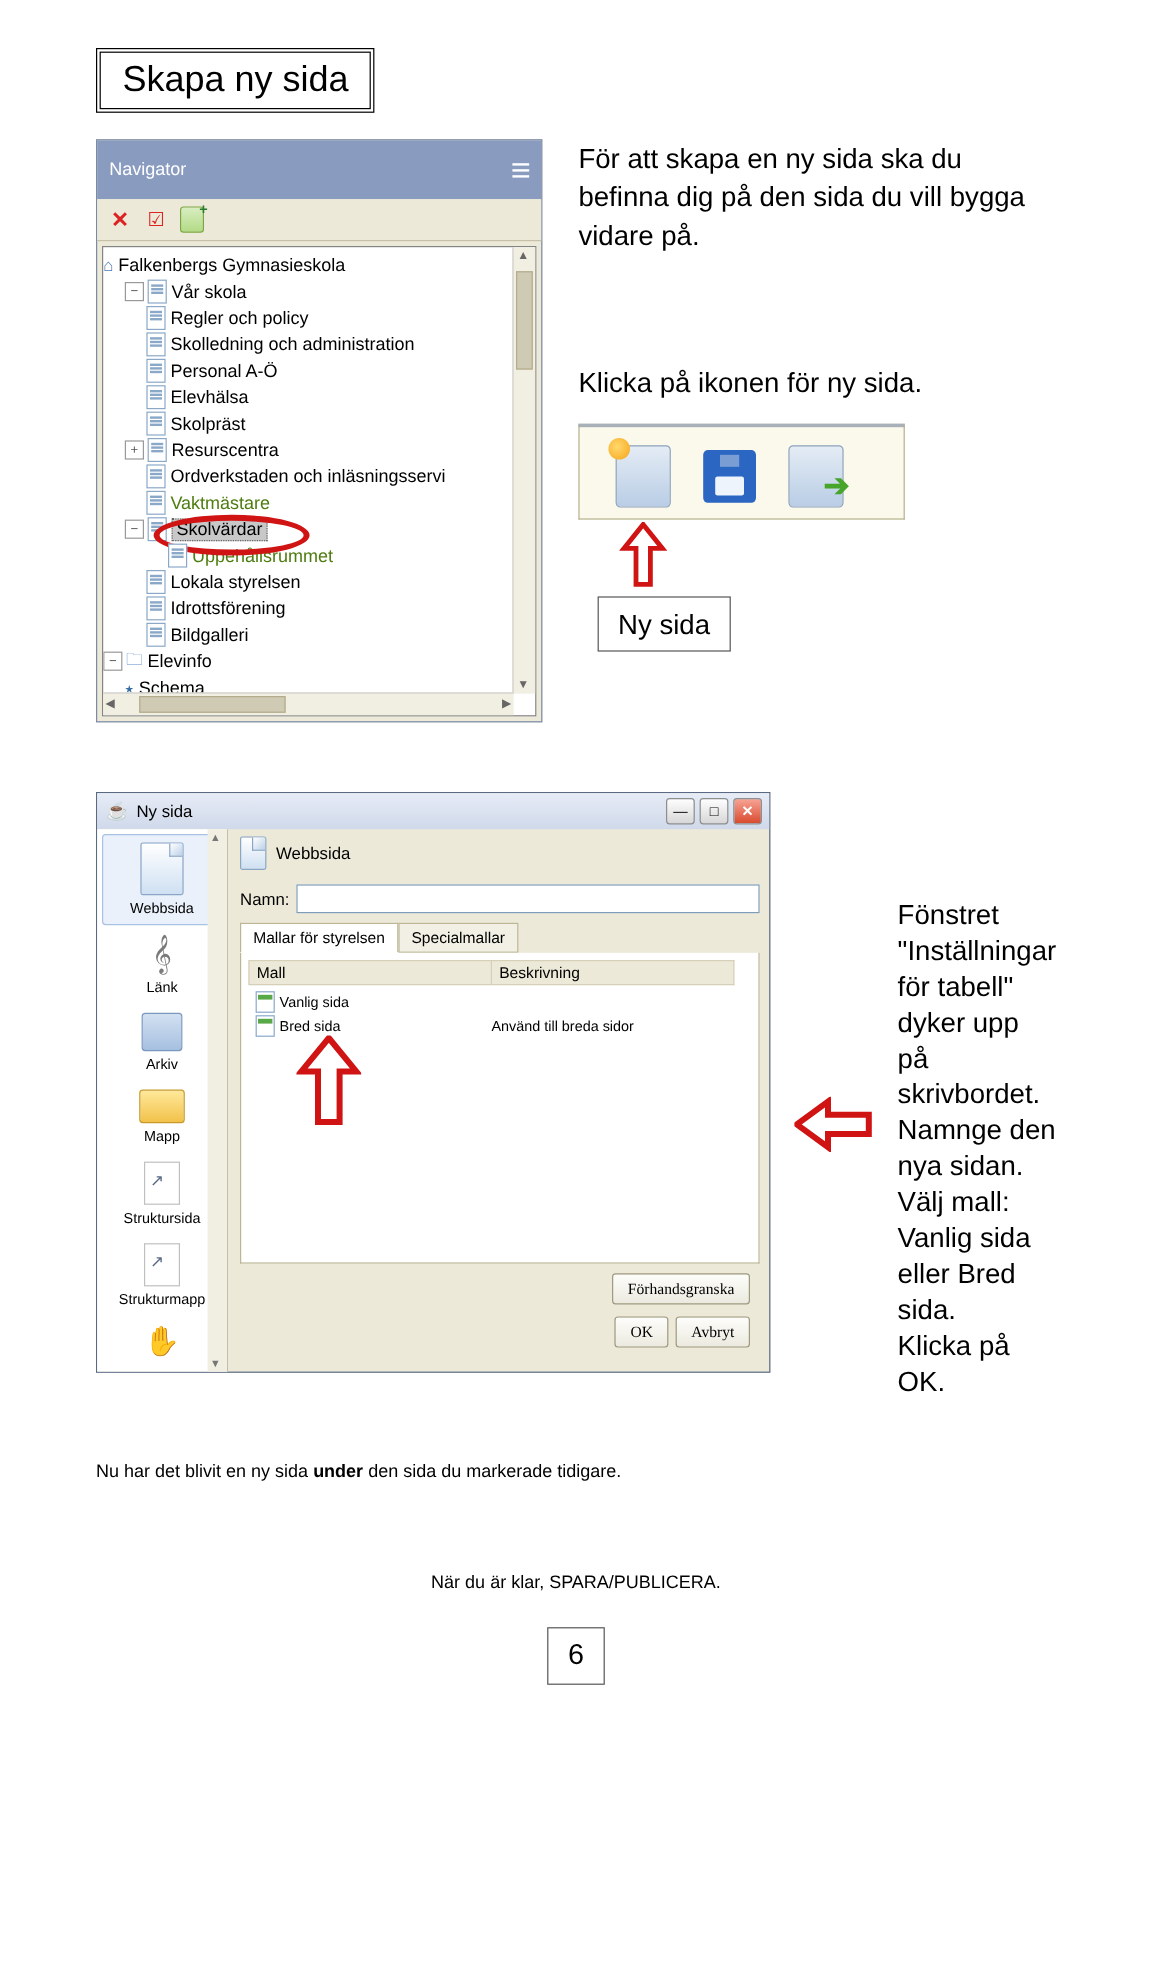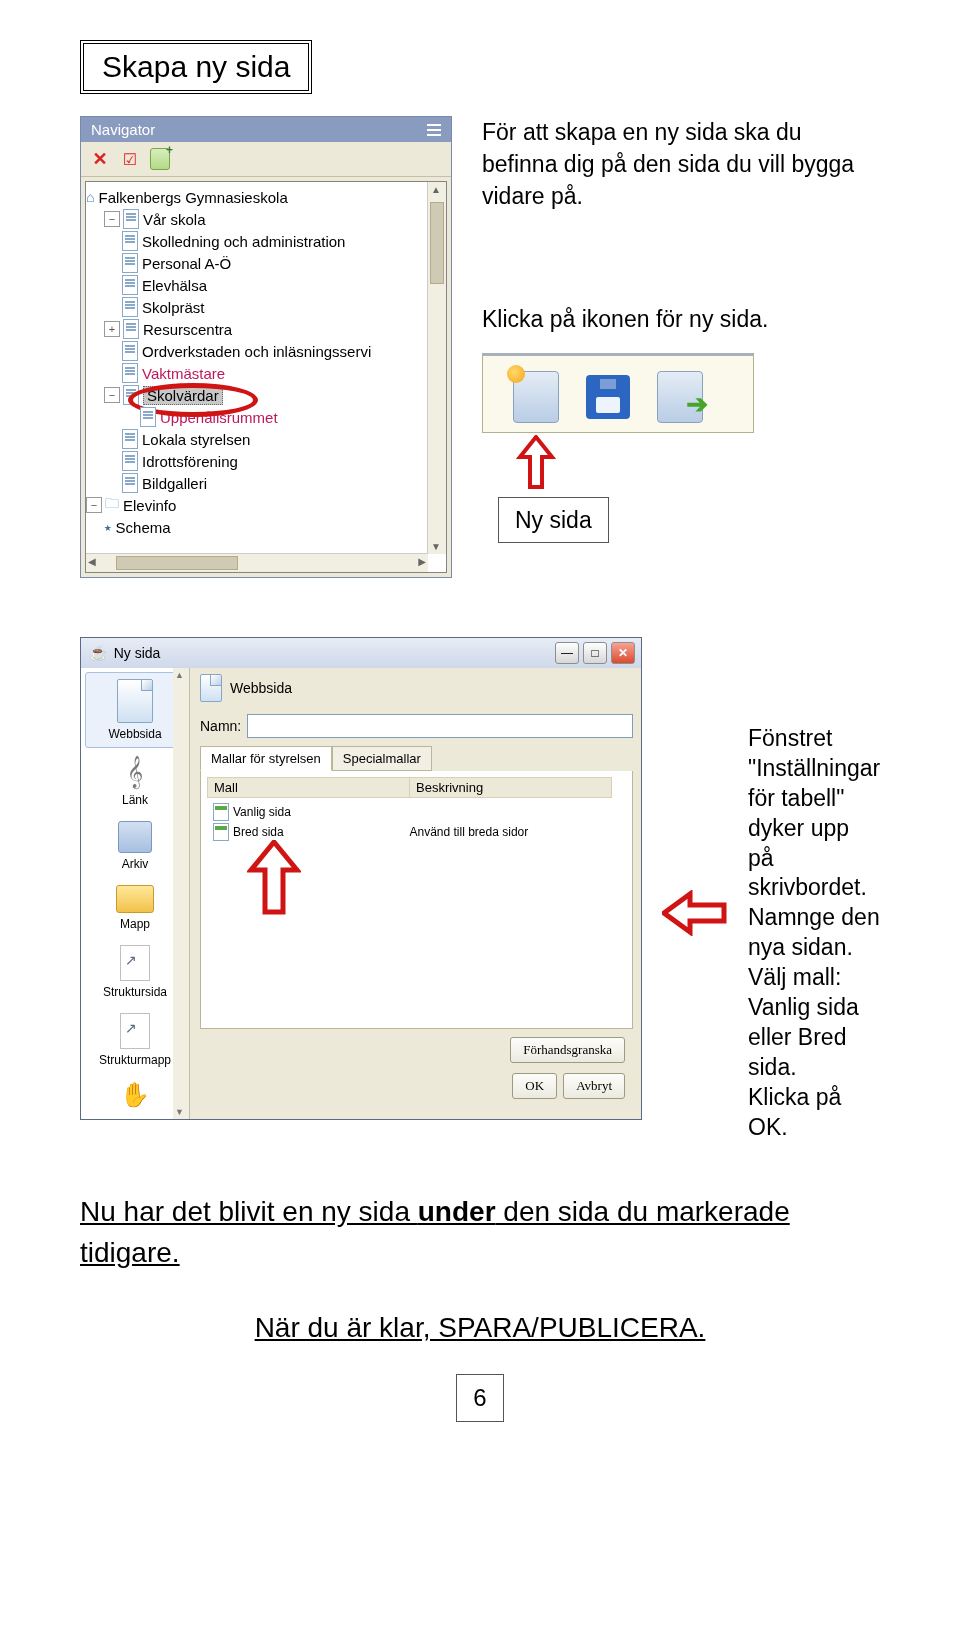"Navigator" .nav-title { padding: 4px 10px -> 16px 10px }
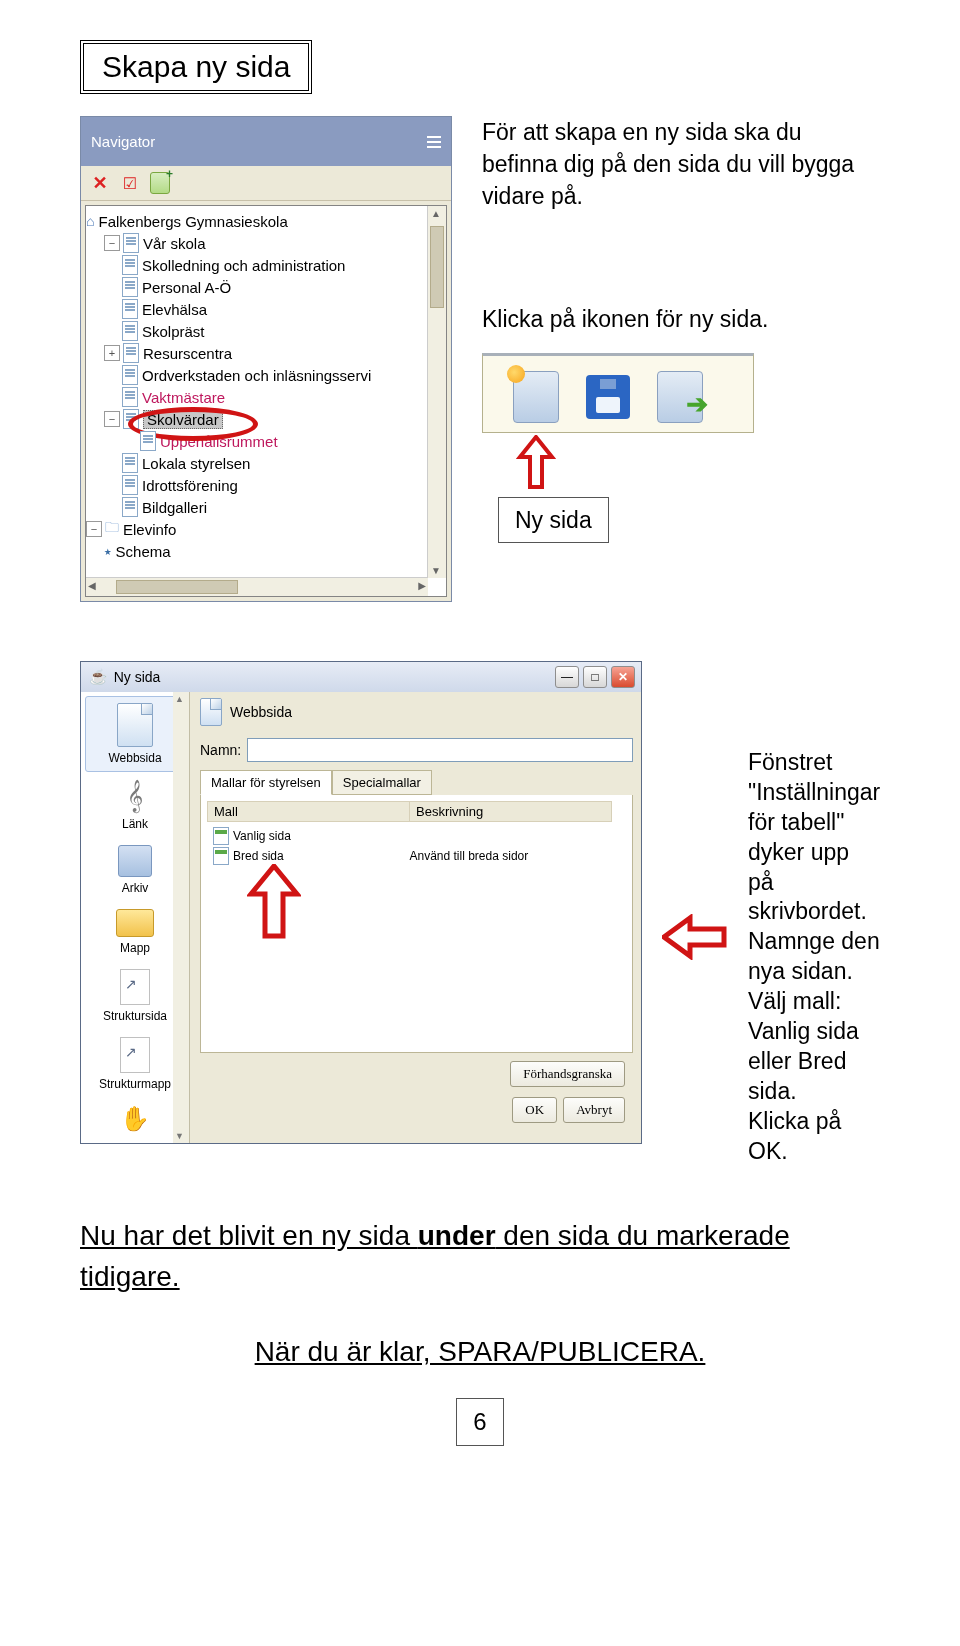"Regler och policy" div.node { html: none -> <div> <span></span> <span></span> <span></span> <span>Regler och policy</span> </div> }
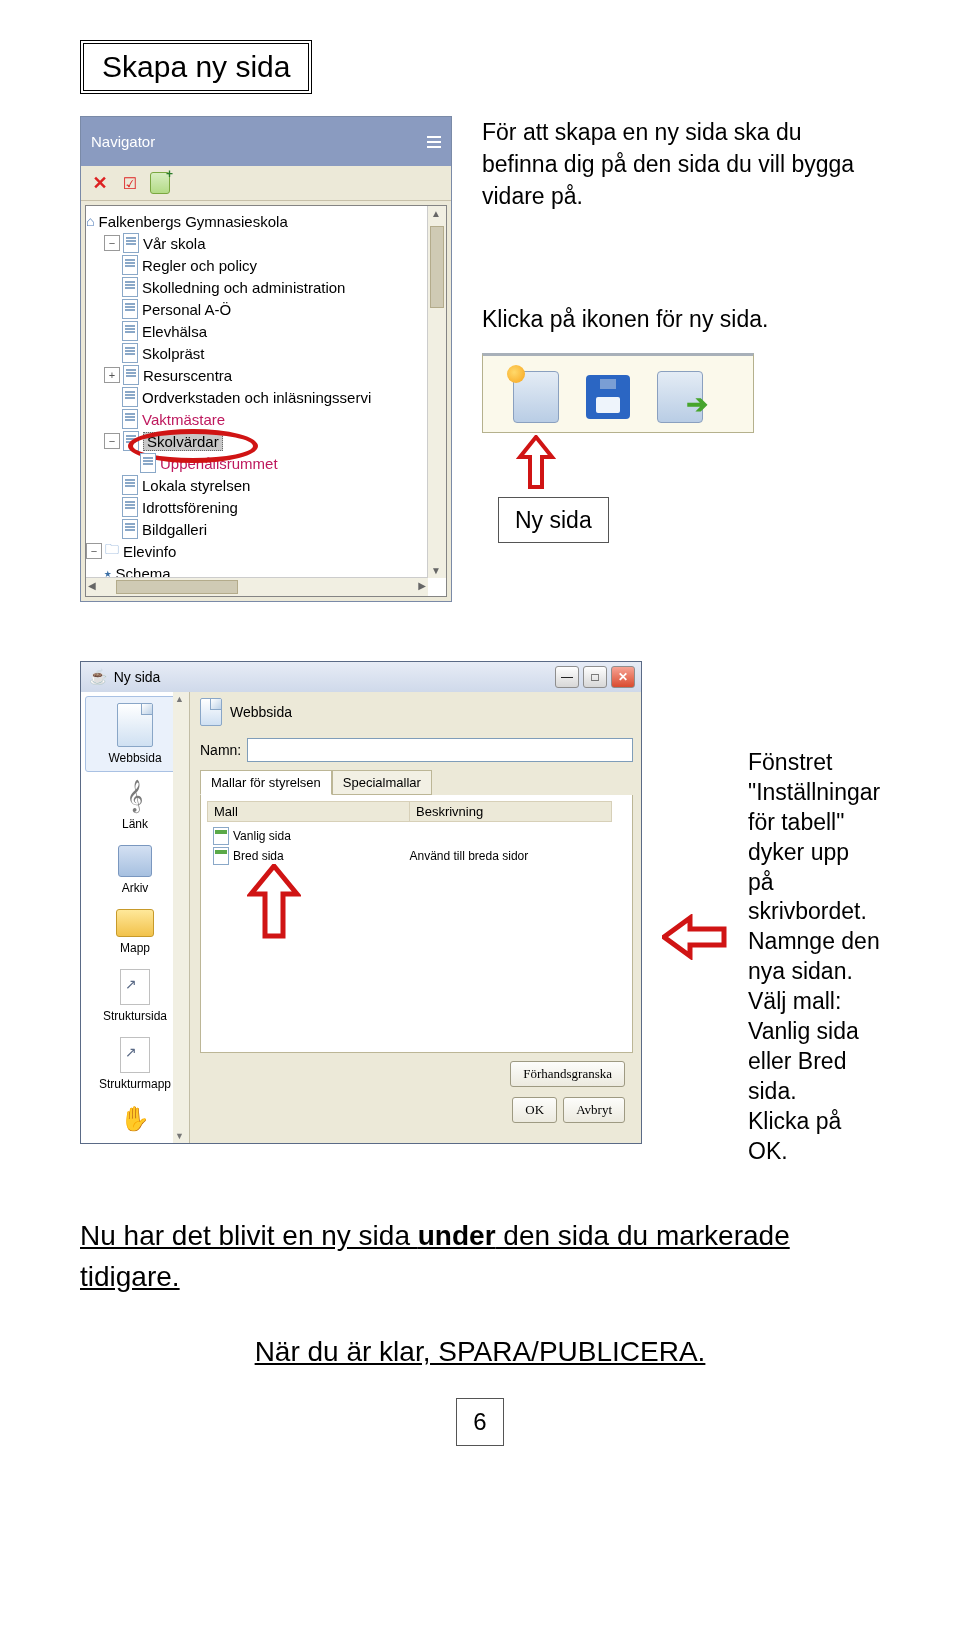"Vaktmästare" .faded { color: #be185d -> #4d7c0f }
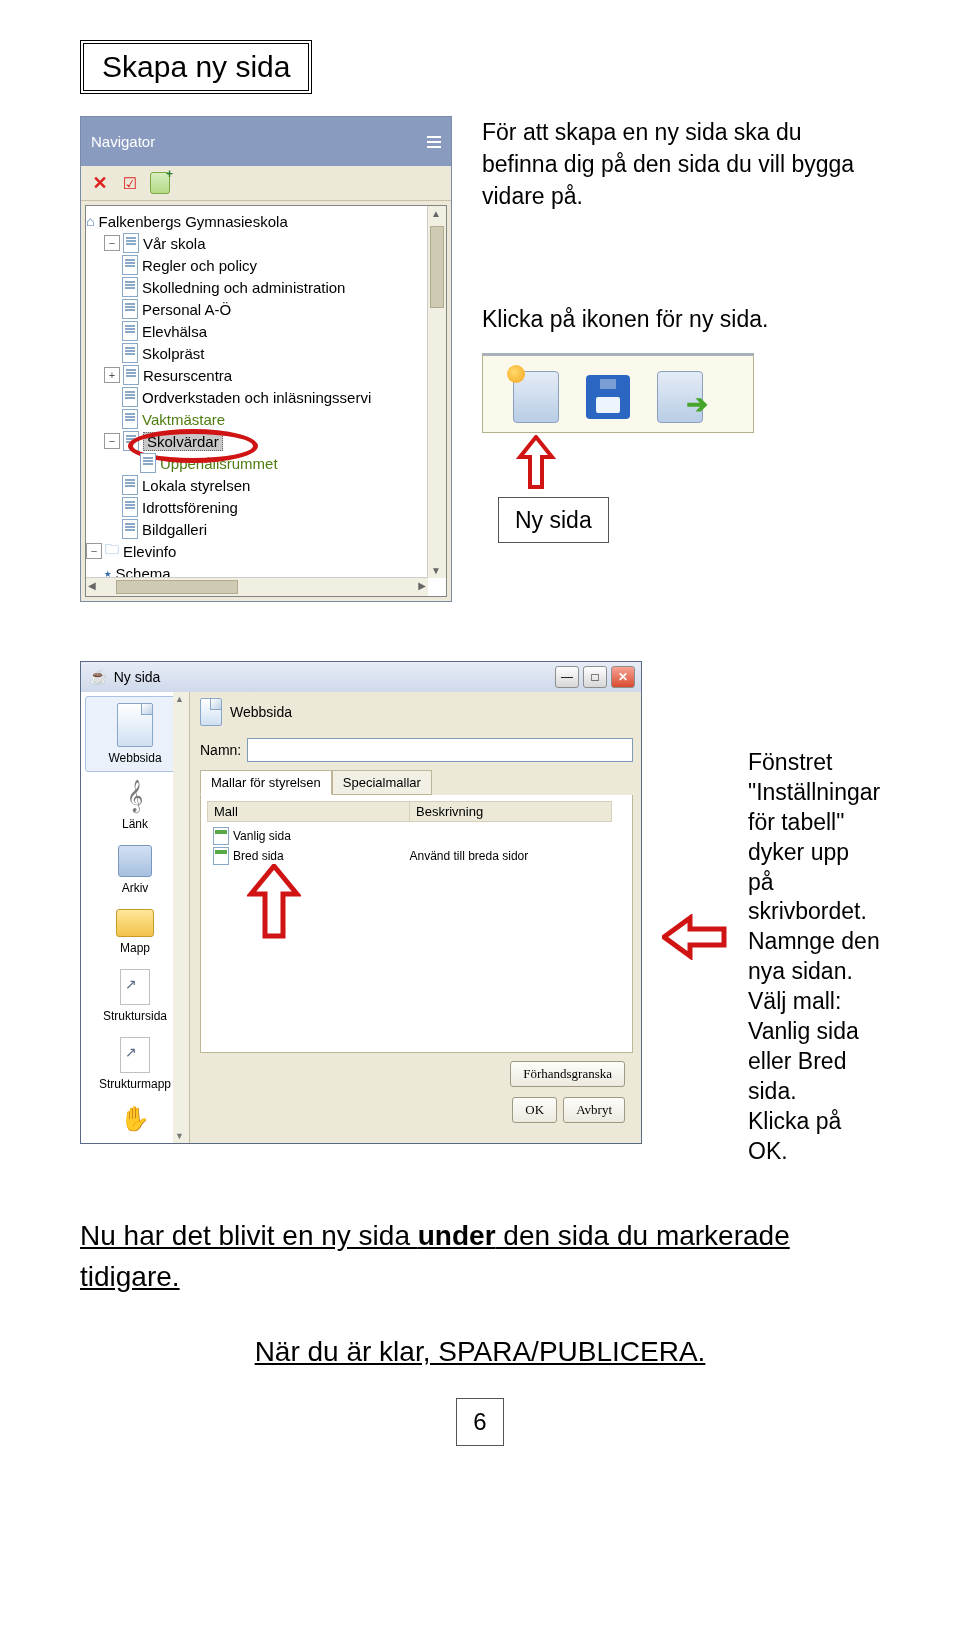"Nu har det blivit en" .bottom-text { font-size: 28px -> 15px; text-decoration: underline -> none }
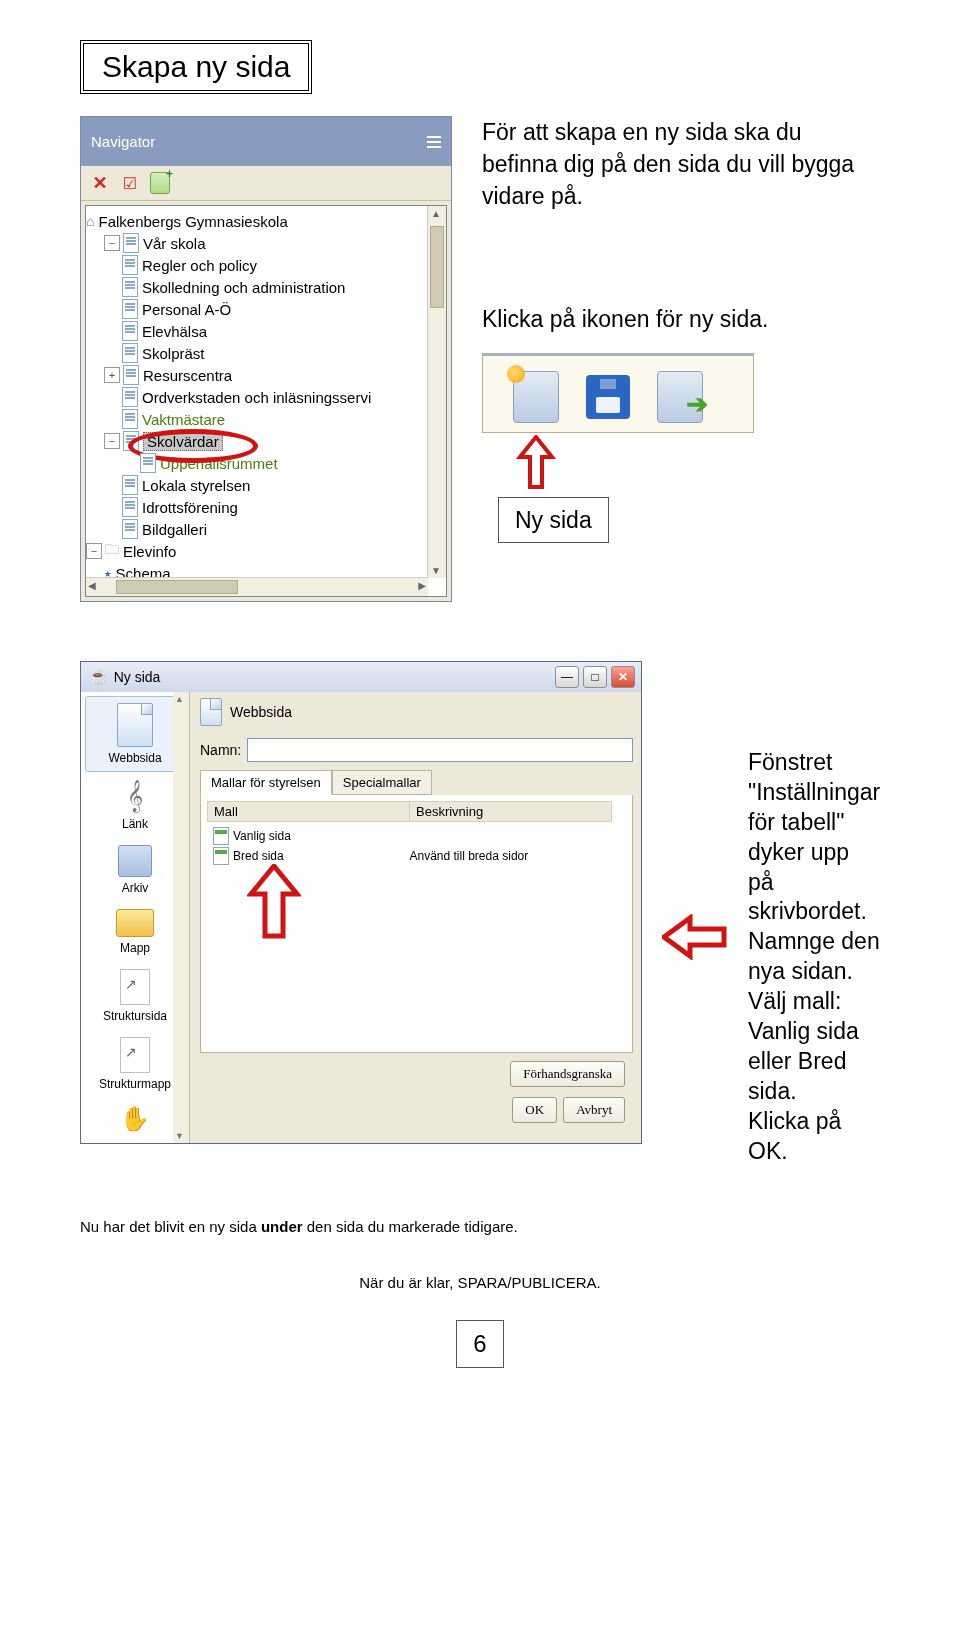"När du är klar, SPARA/PUBLICERA." div.bottom-text { margin-top: 34px -> 70px }
